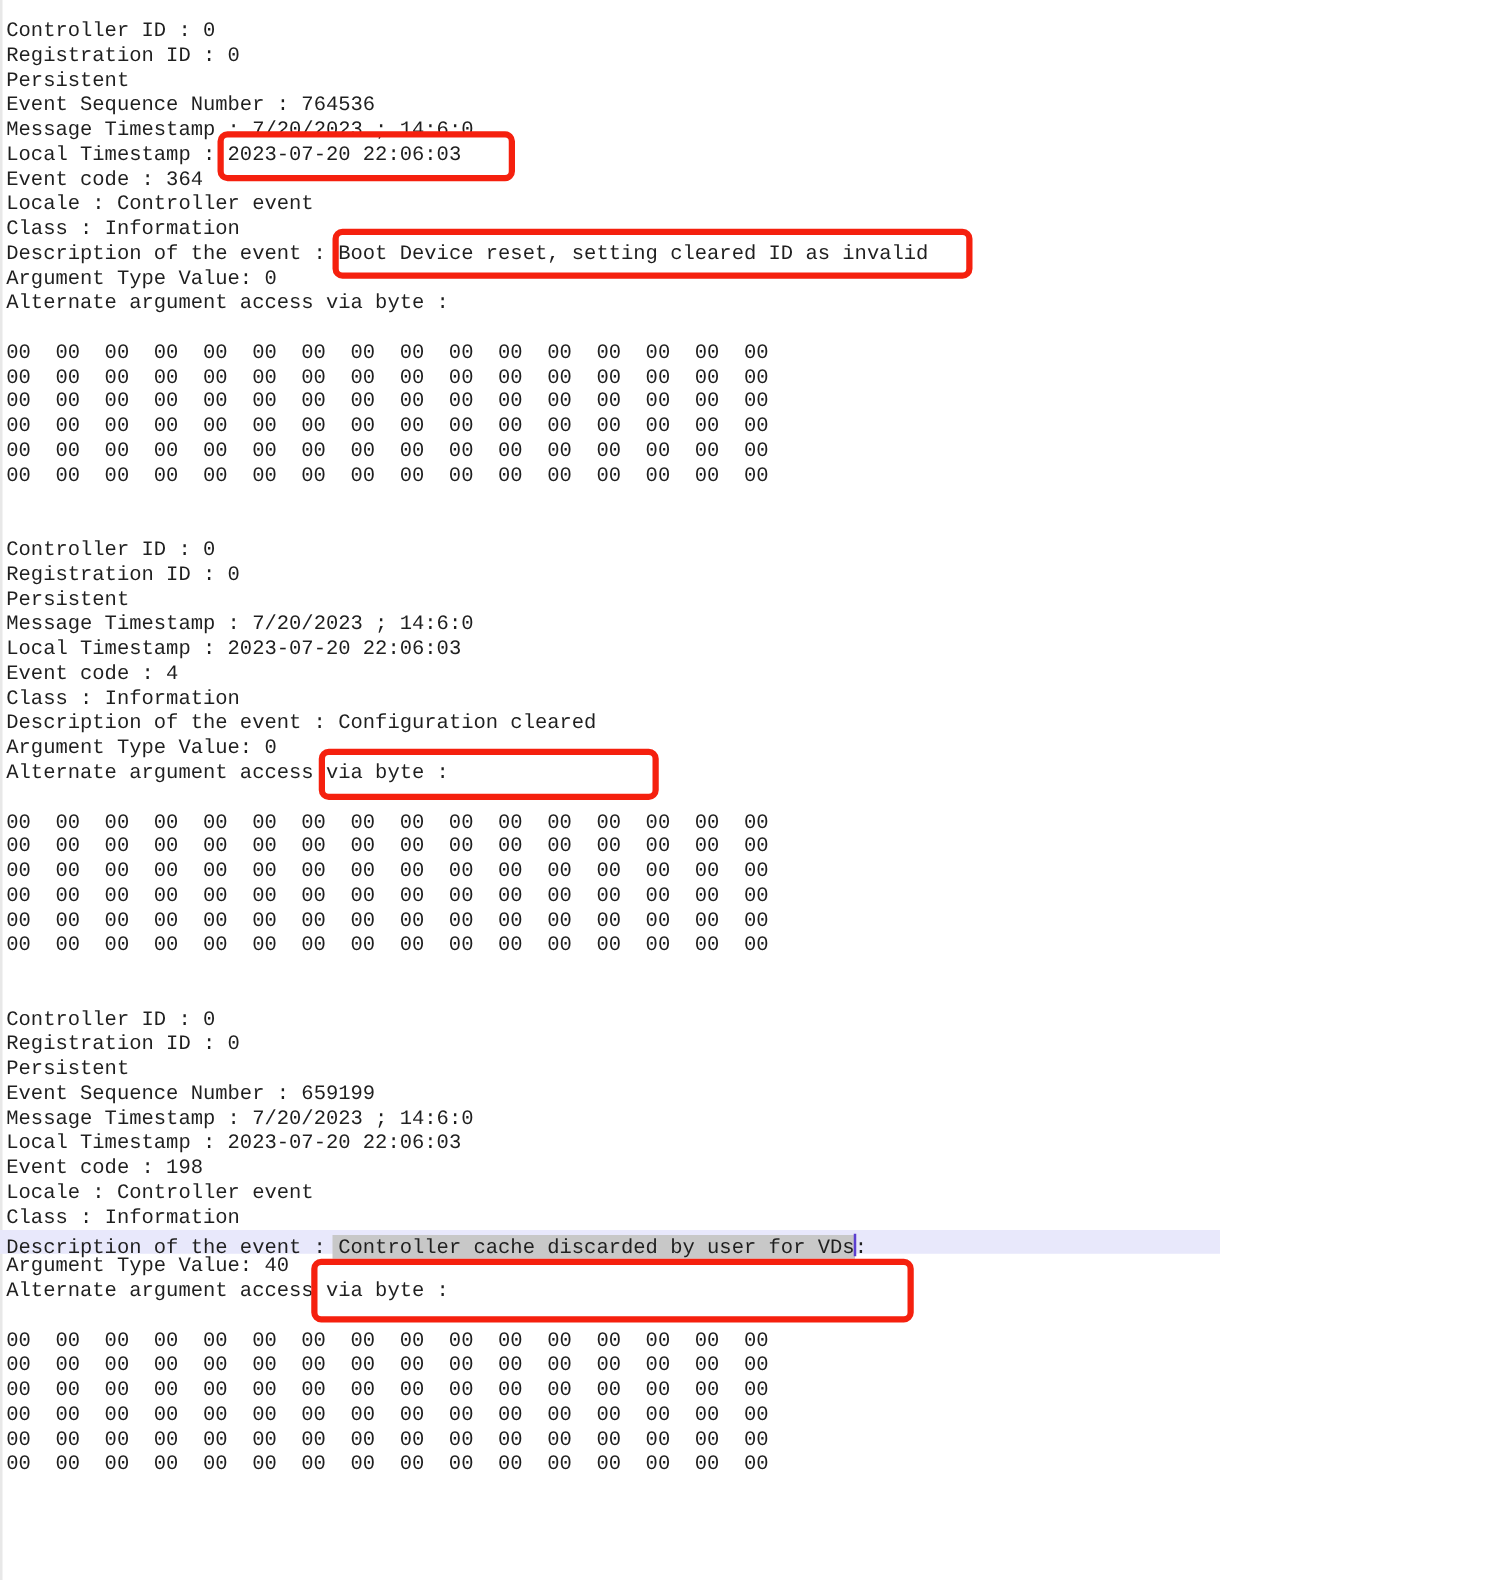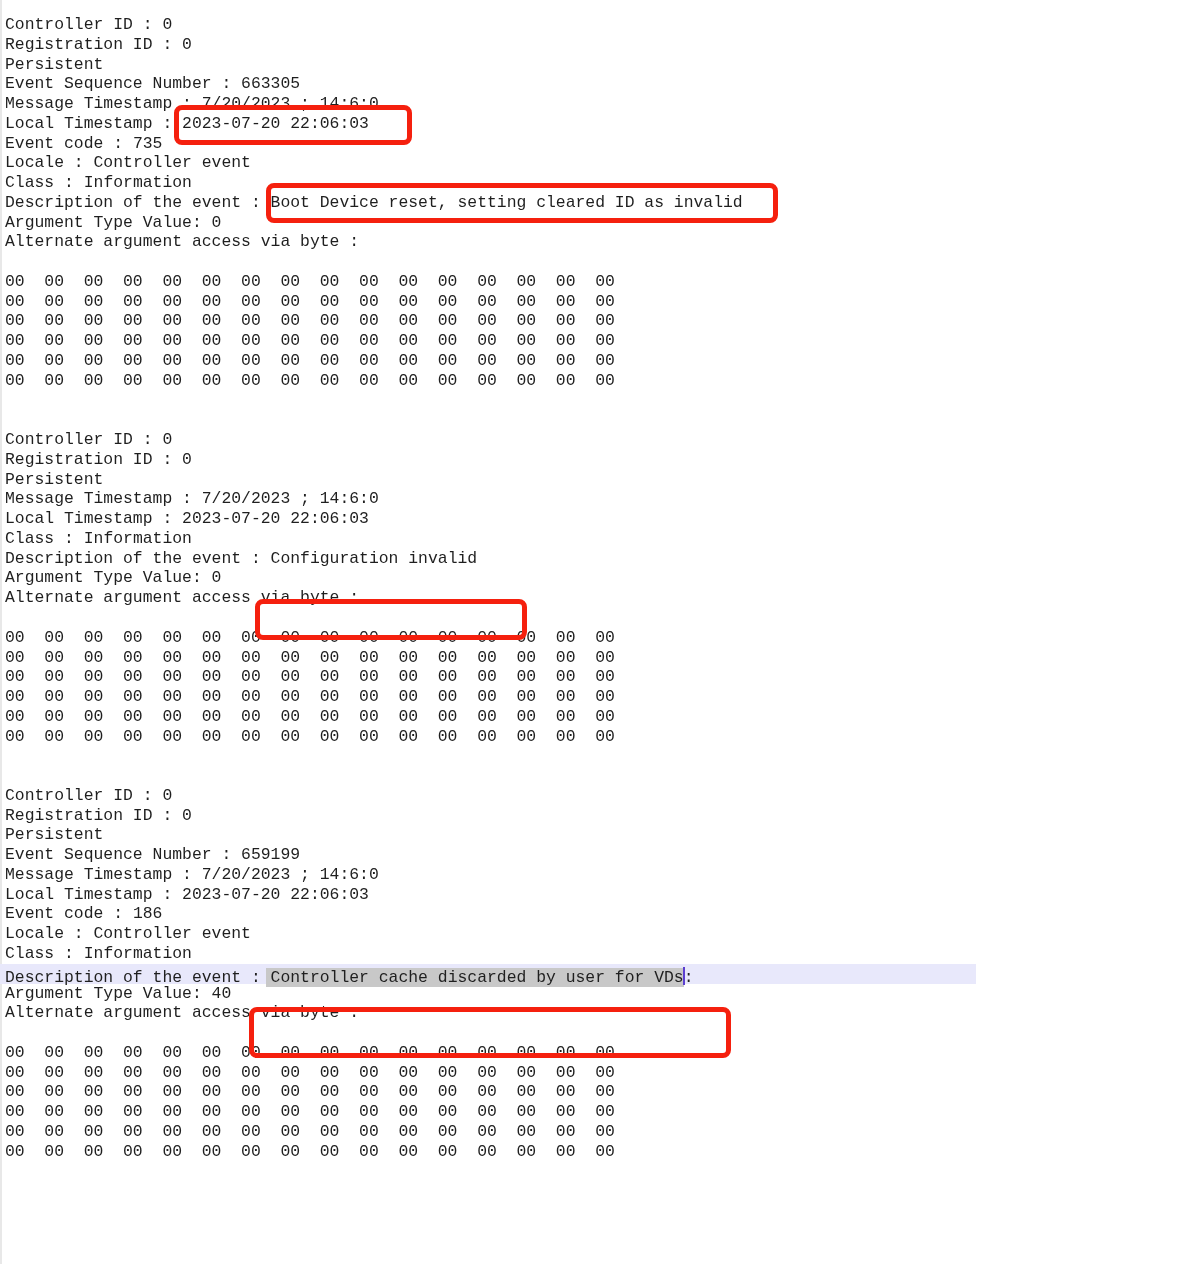"663305" span { text: 663305 -> 764536 }
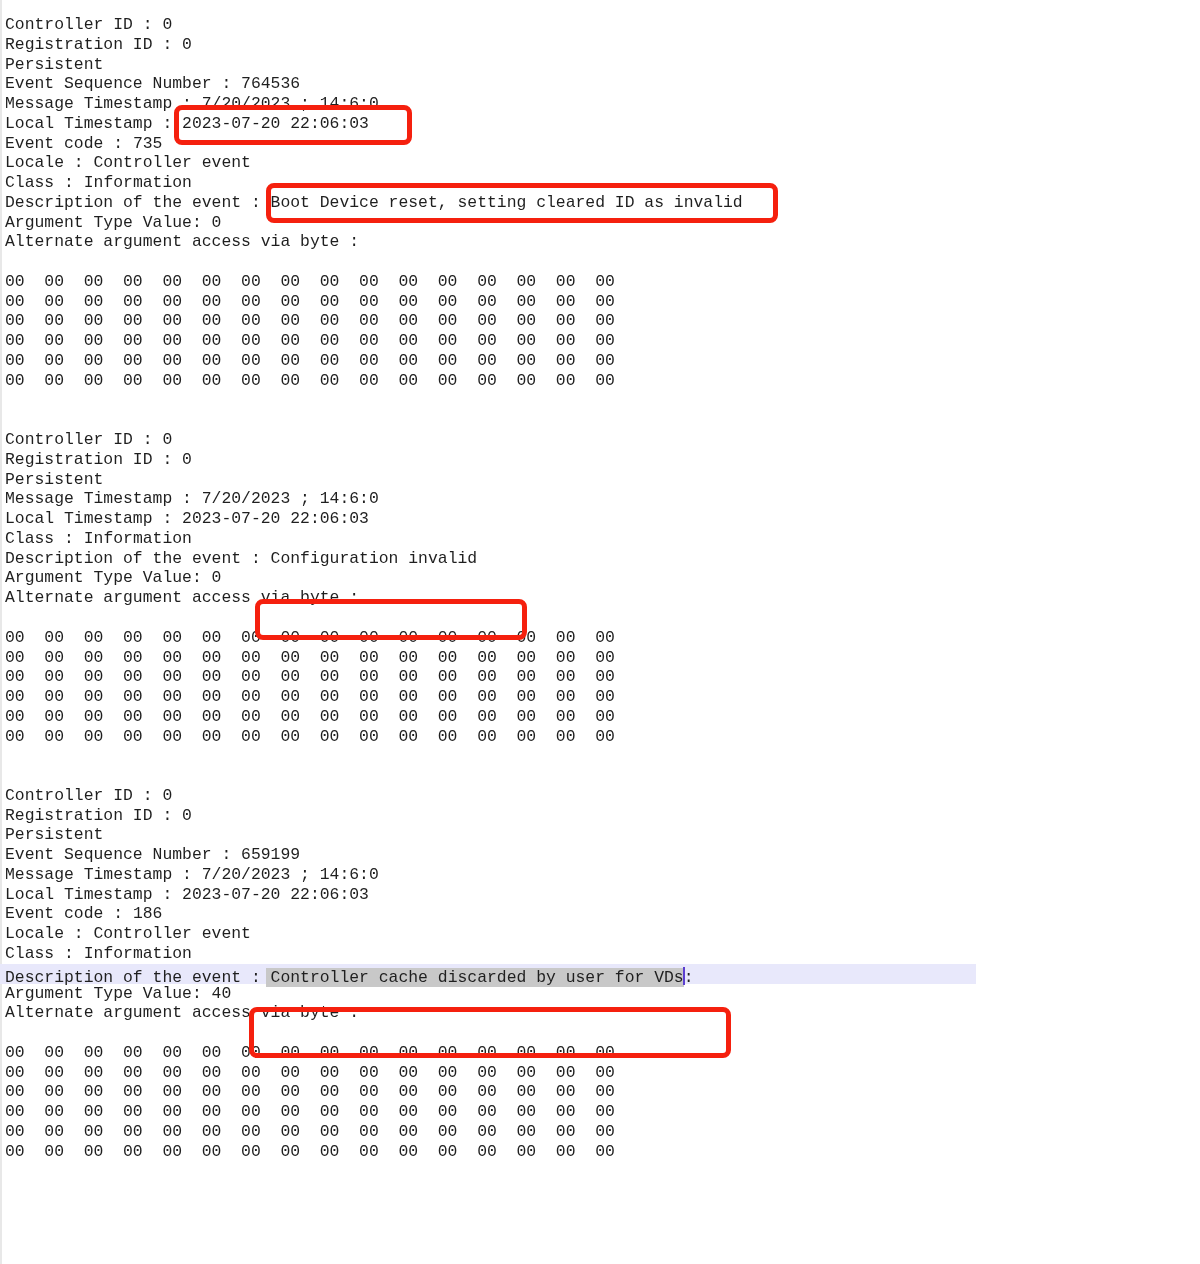"735" span { text: 735 -> 364 }
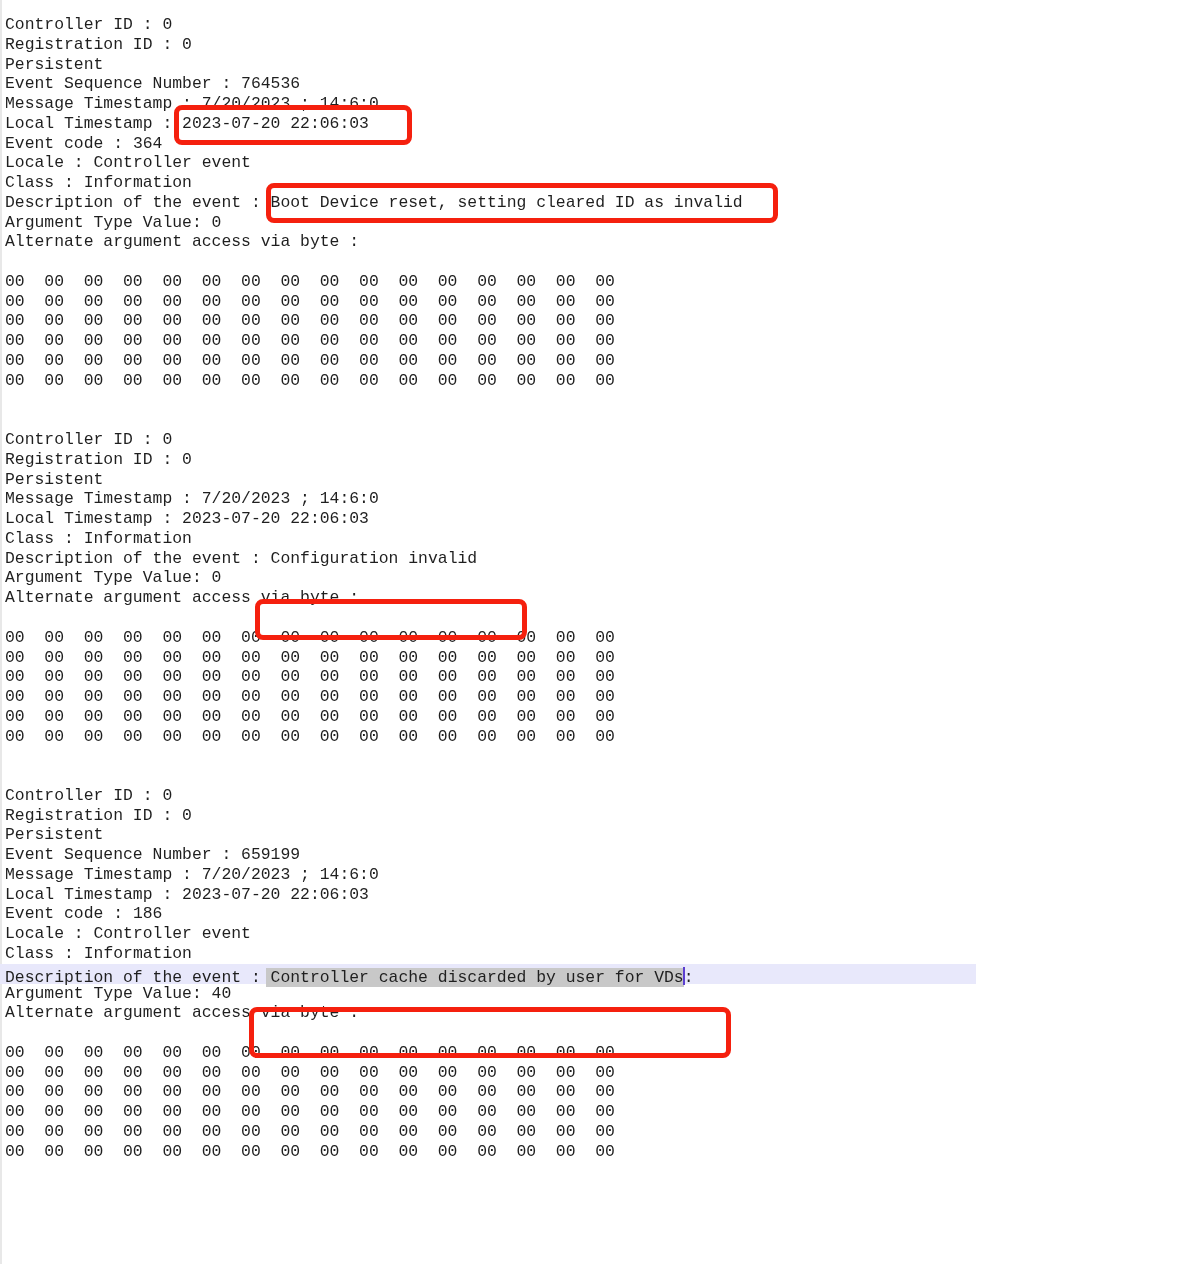"Event code : 4" div.line { html: none -> <div><span>Event code : </span><span>4</span></div> }
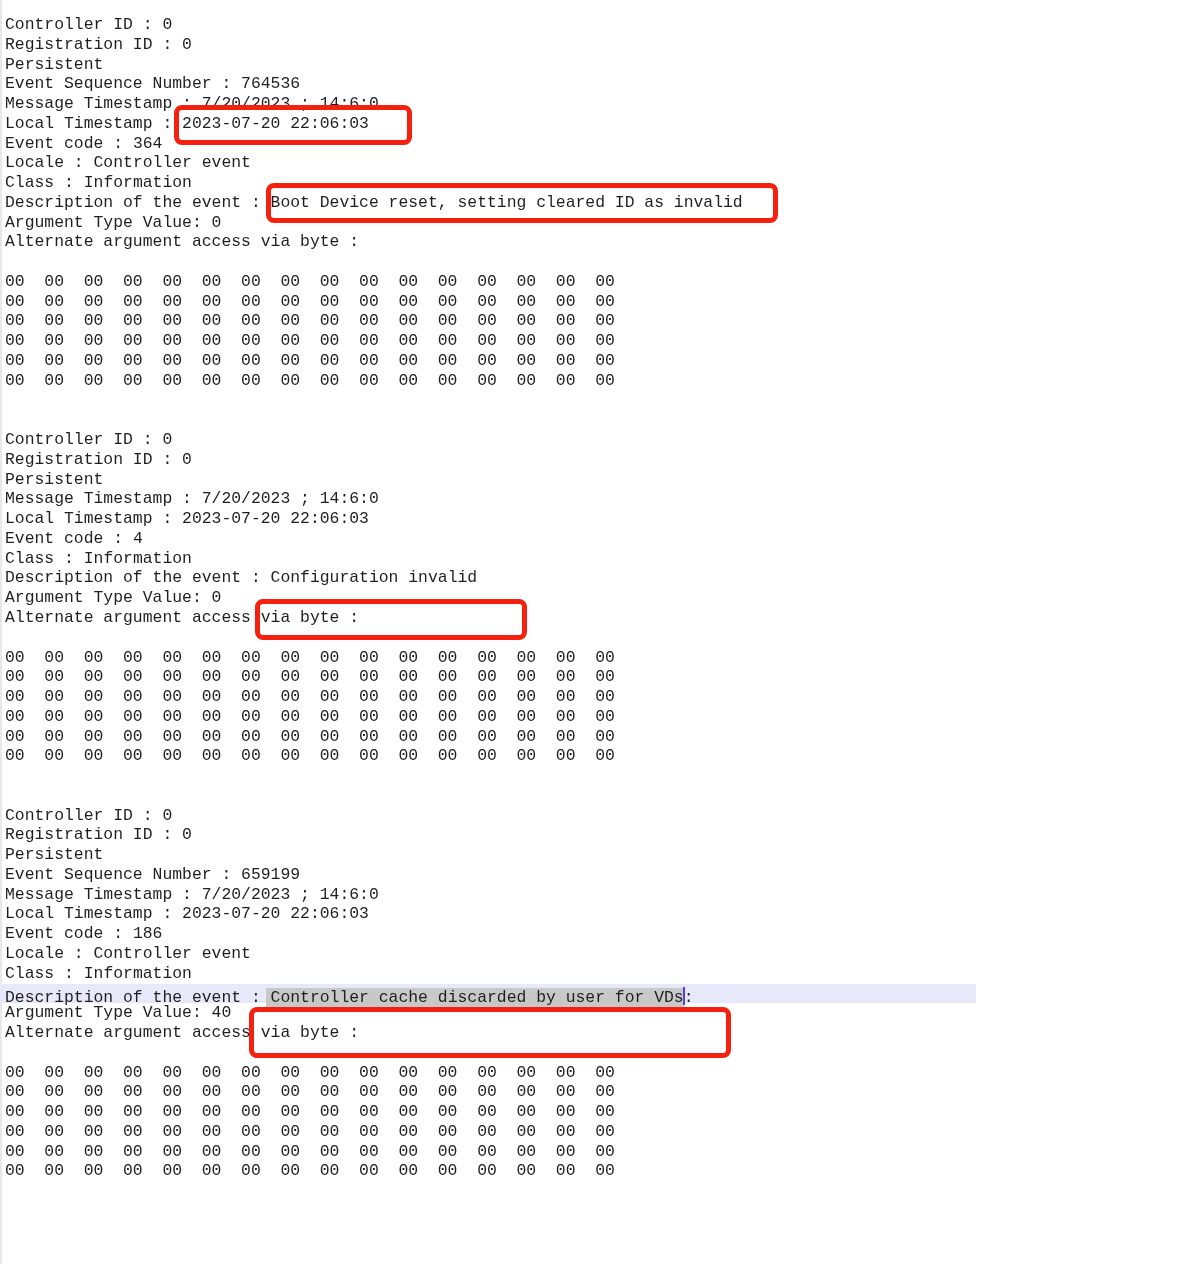"Configuration invalid" span { text: invalid -> cleared }
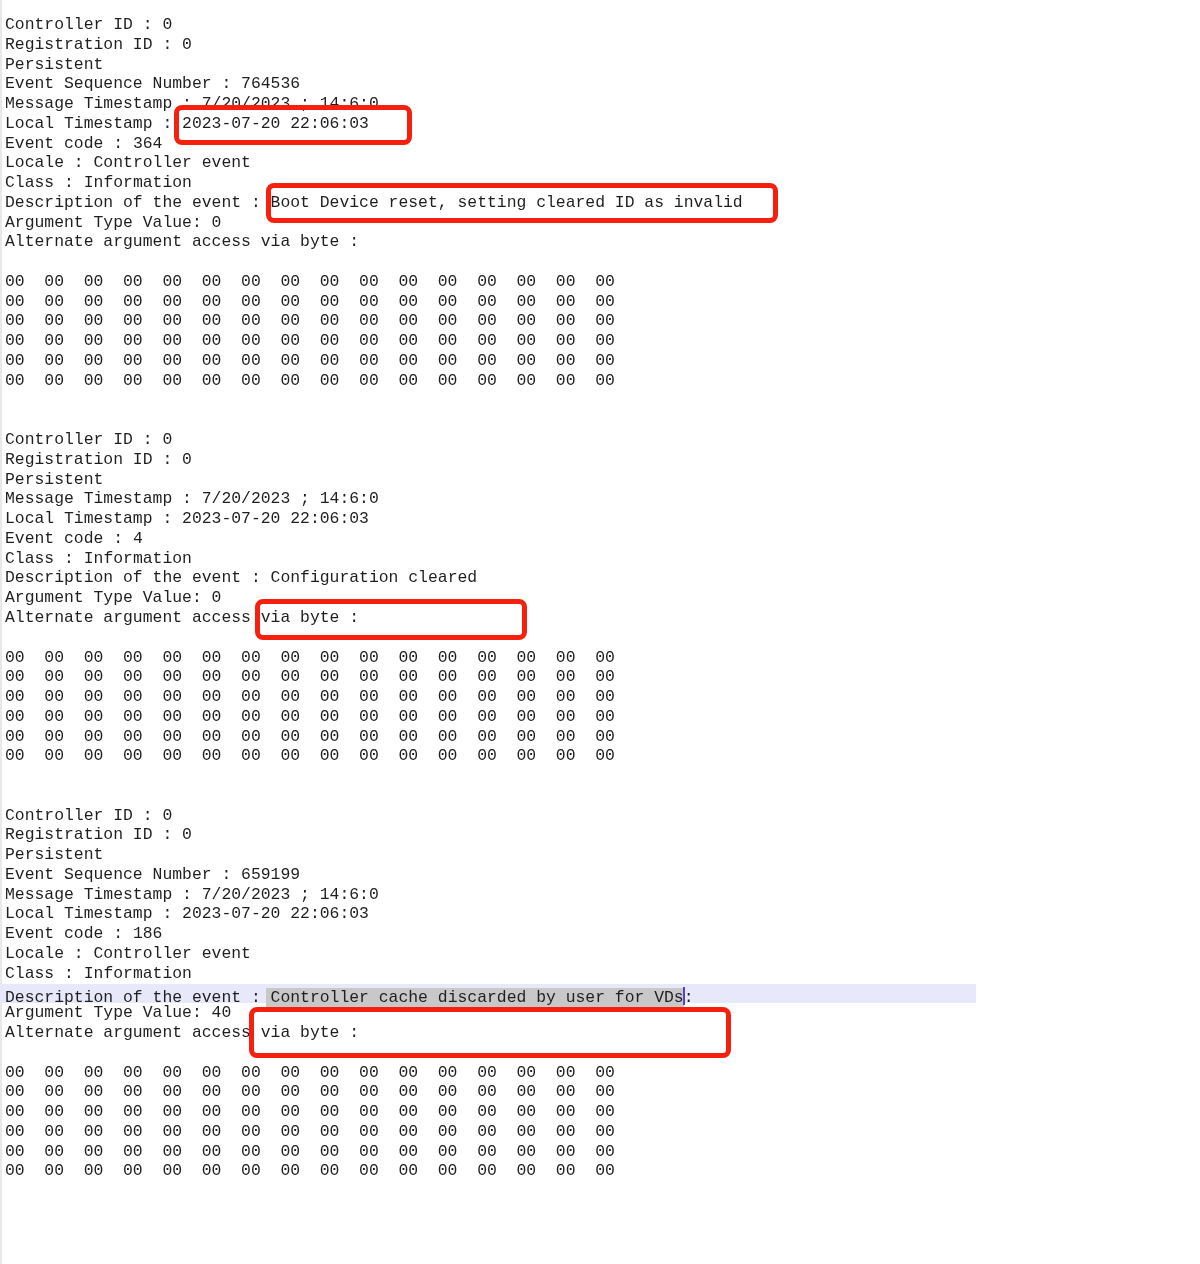"186" span { text: 186 -> 198 }
